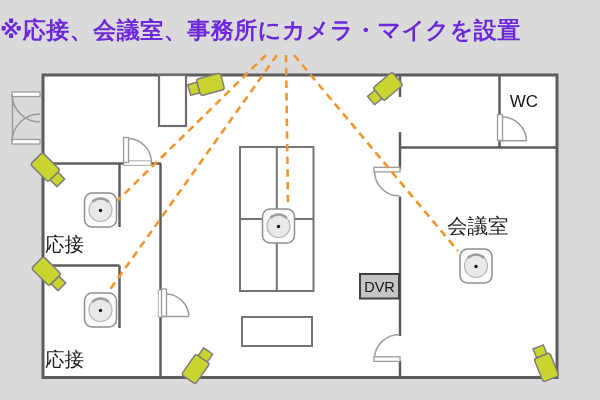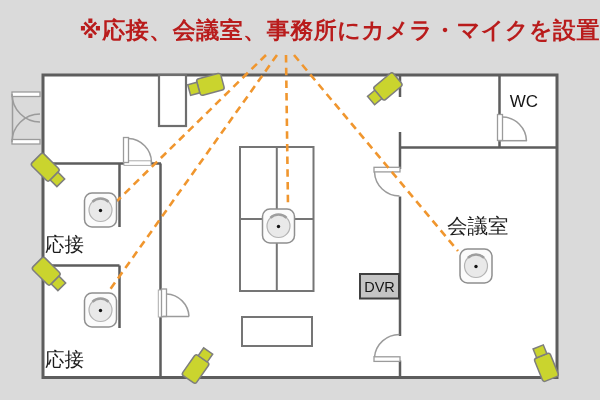"※応接、会議室、事務所にカメラ・マイクを設置" .title { color: #b91c1c -> #6d28d9; text-align: right -> left }
